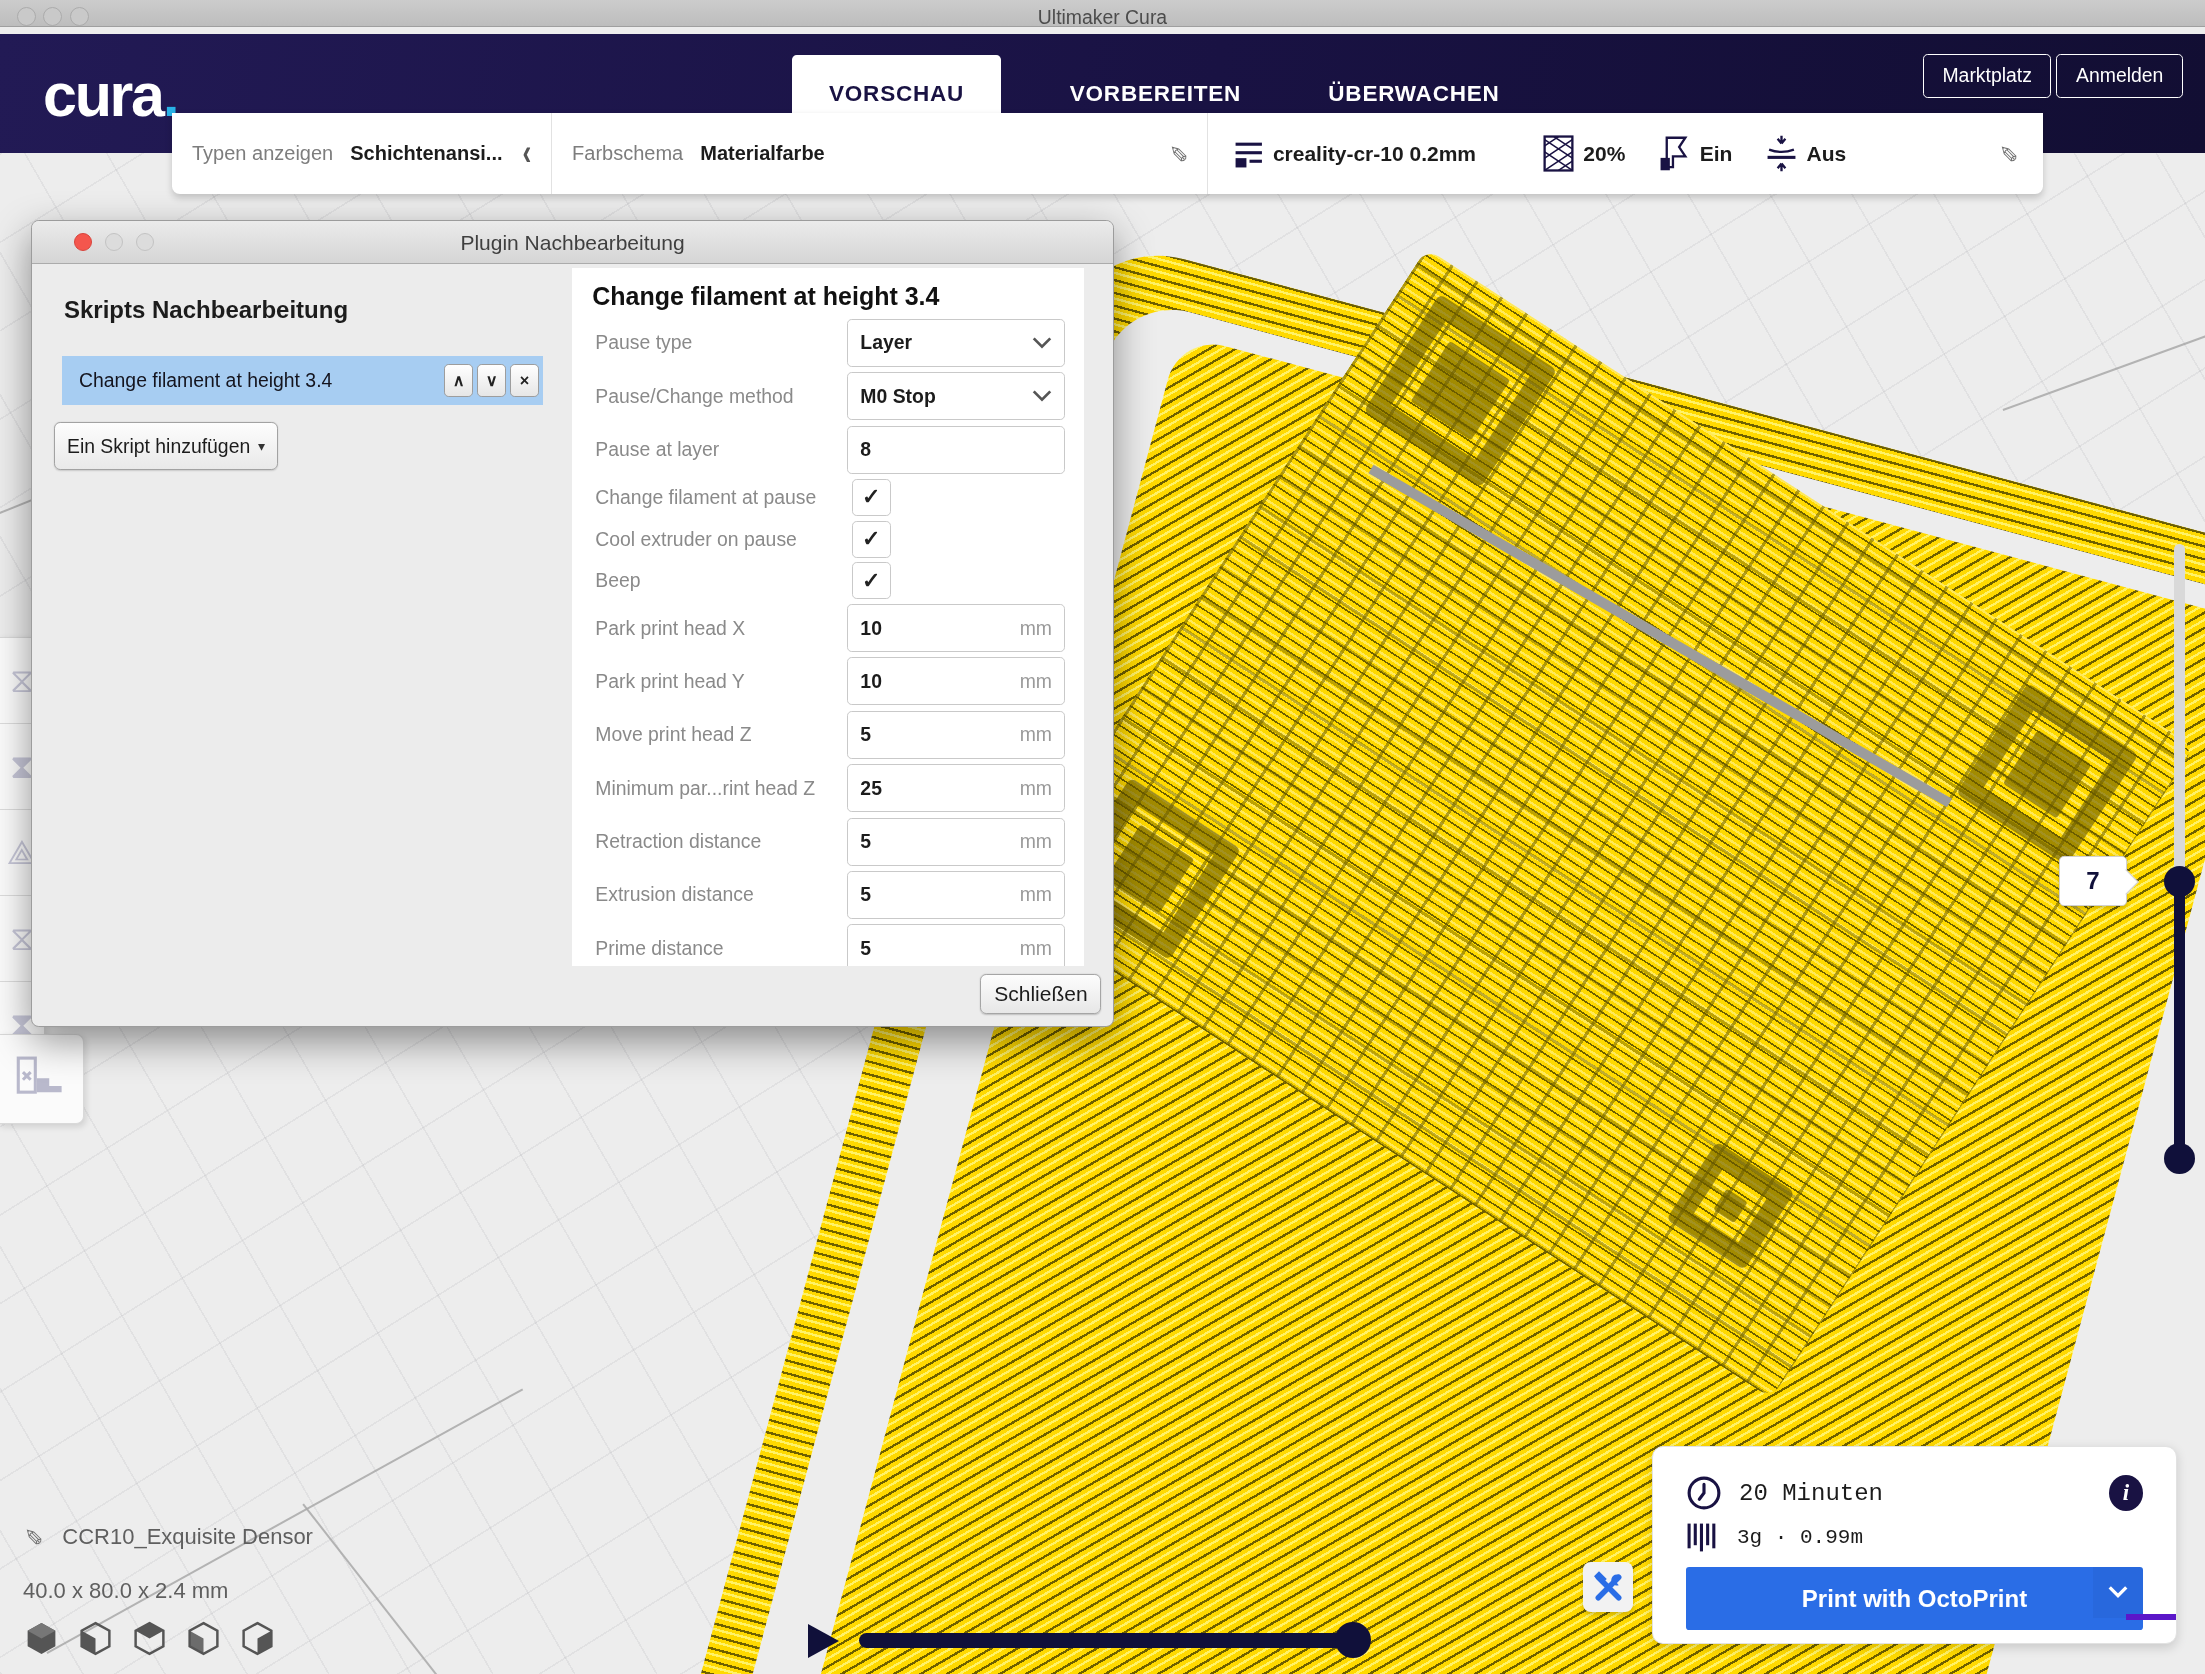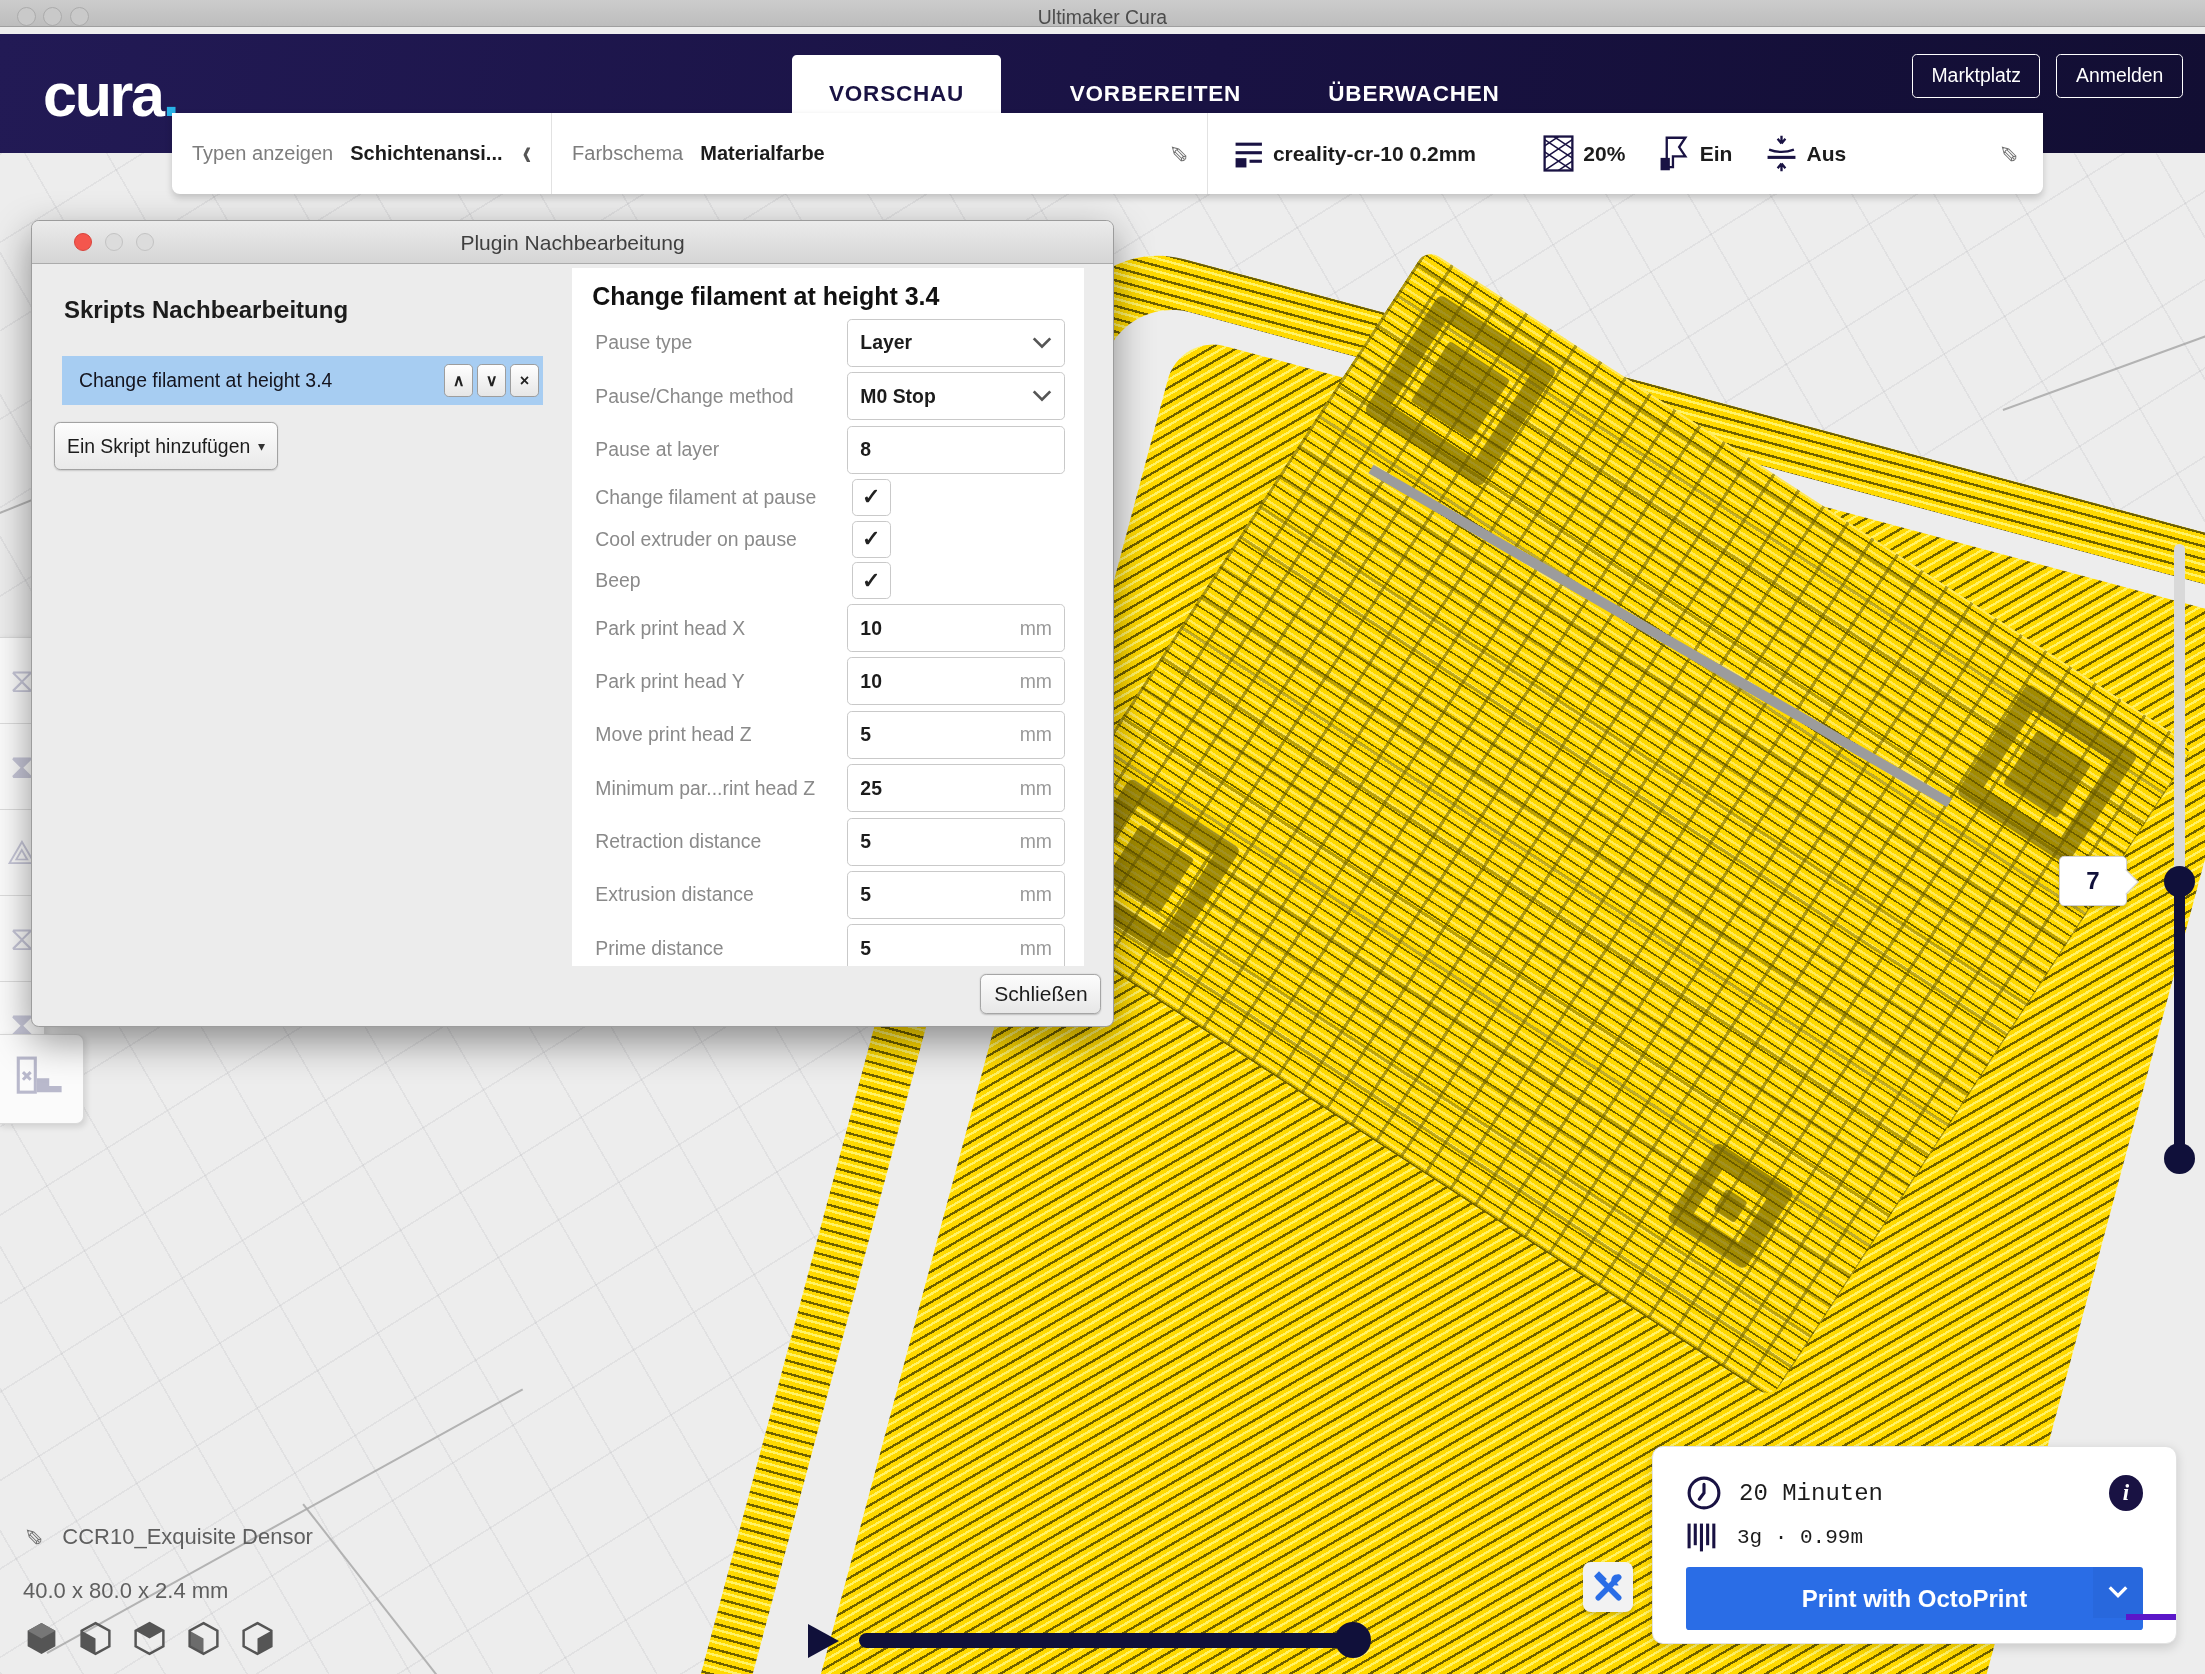"Marktplatz" #hdr-buttons { gap: 16px -> 5px }
